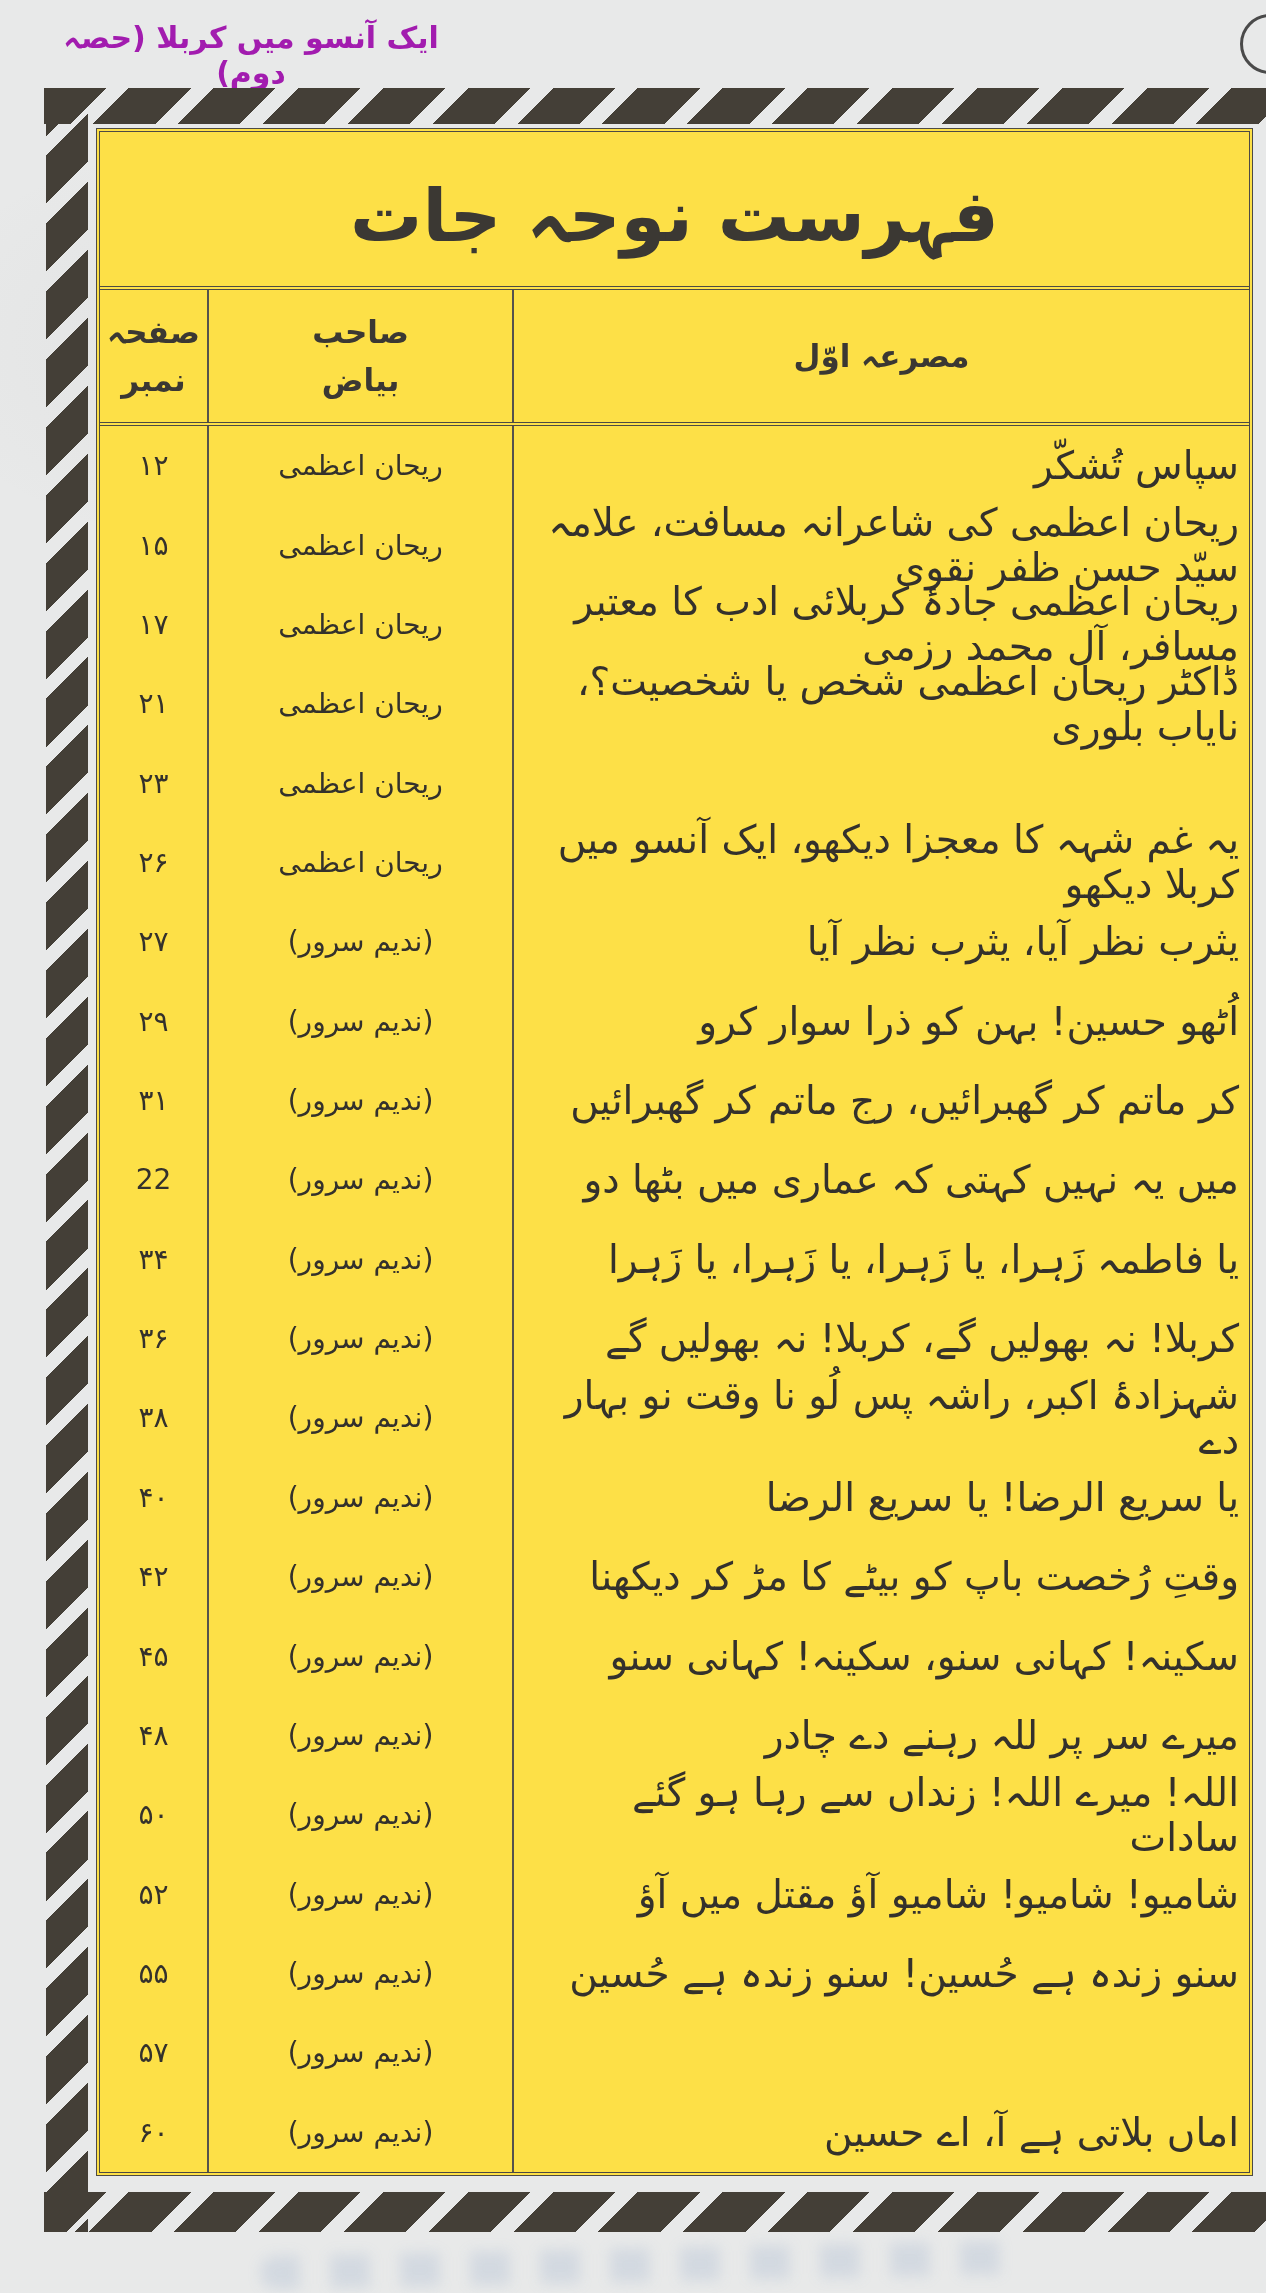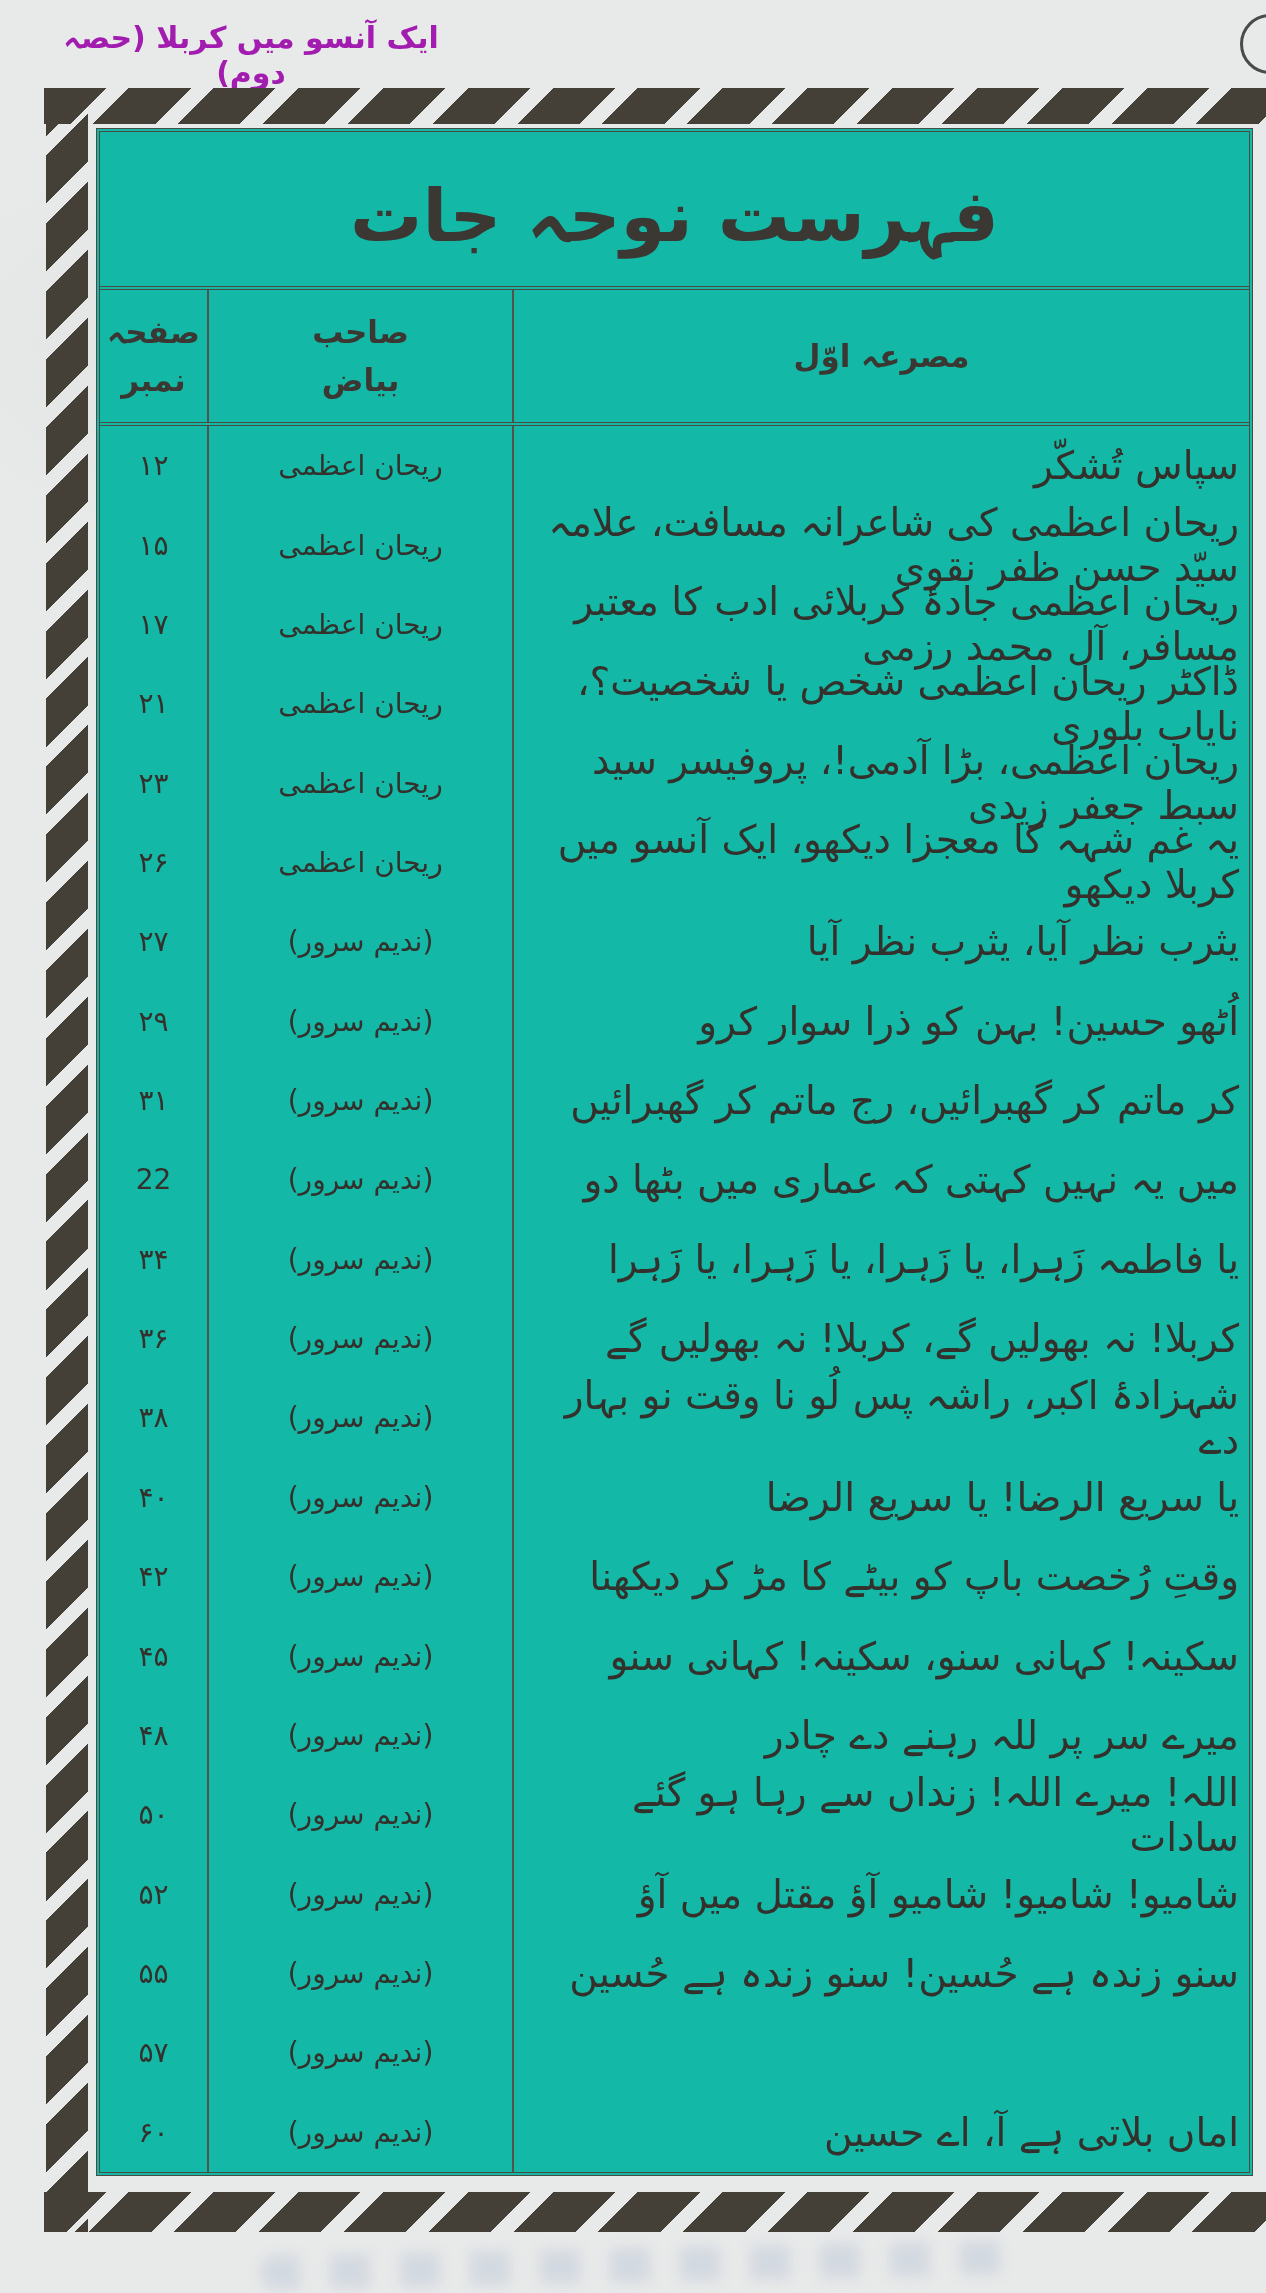"فہرست نوحہ جات" .toc-table { background: #14b8a6 -> #fde047 }
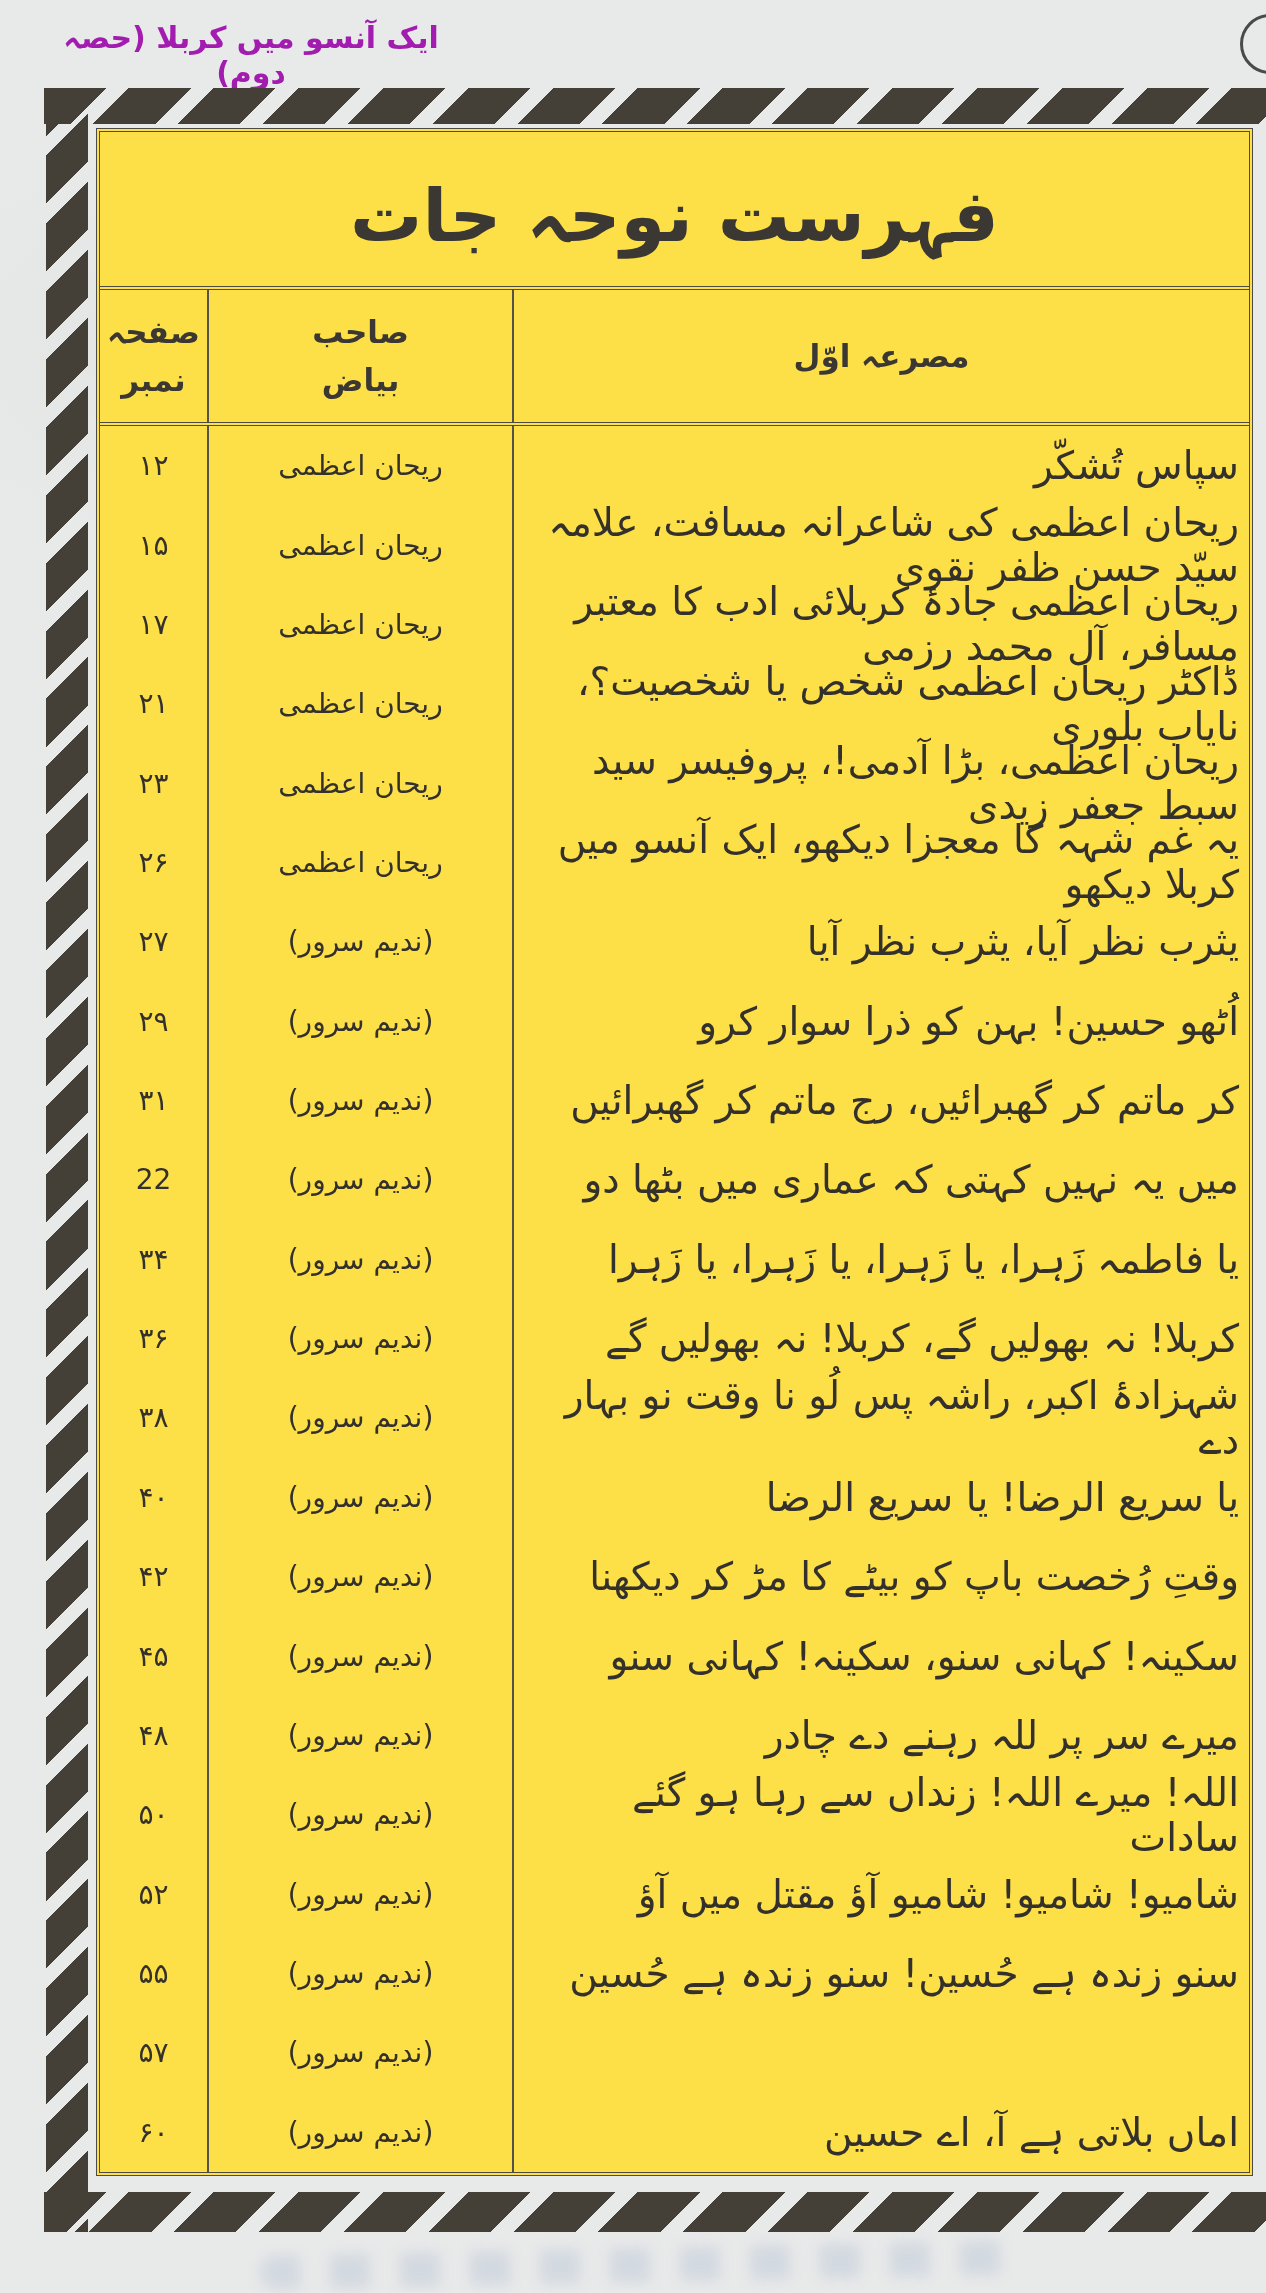"ریحان اعظمی، بڑا آدمی!، پروفیسر" div.cell { html: <div>ریحان اعظمی، بڑا آدمی!، پروفیسر سید سبط جعفر زیدی</div> -> none }
